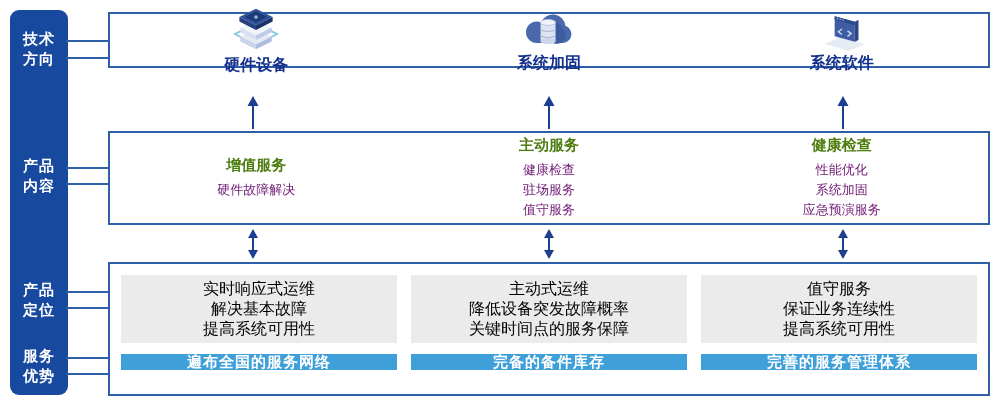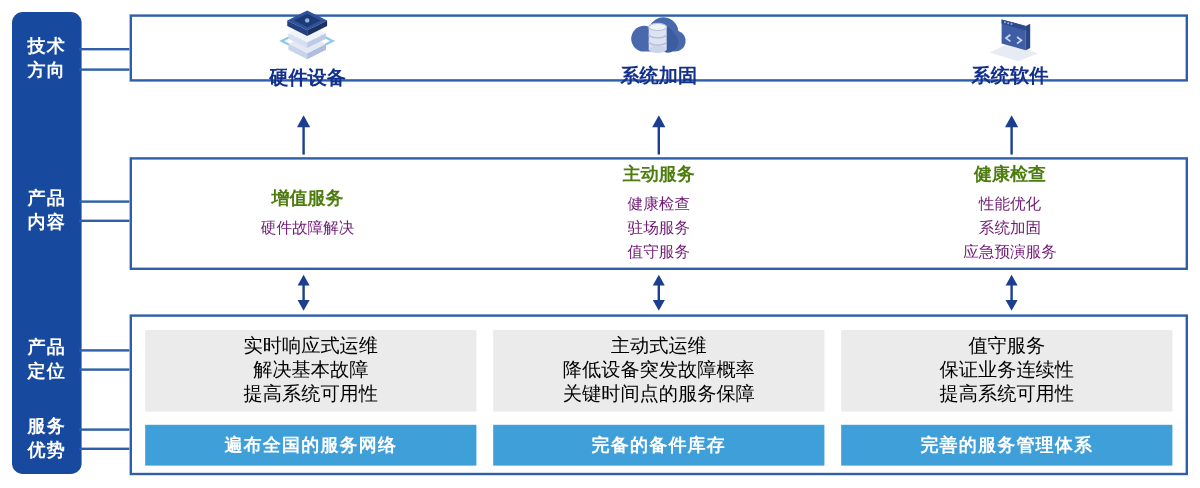"遍布全国的服务网络" .banner { height: 34px -> 16px }
